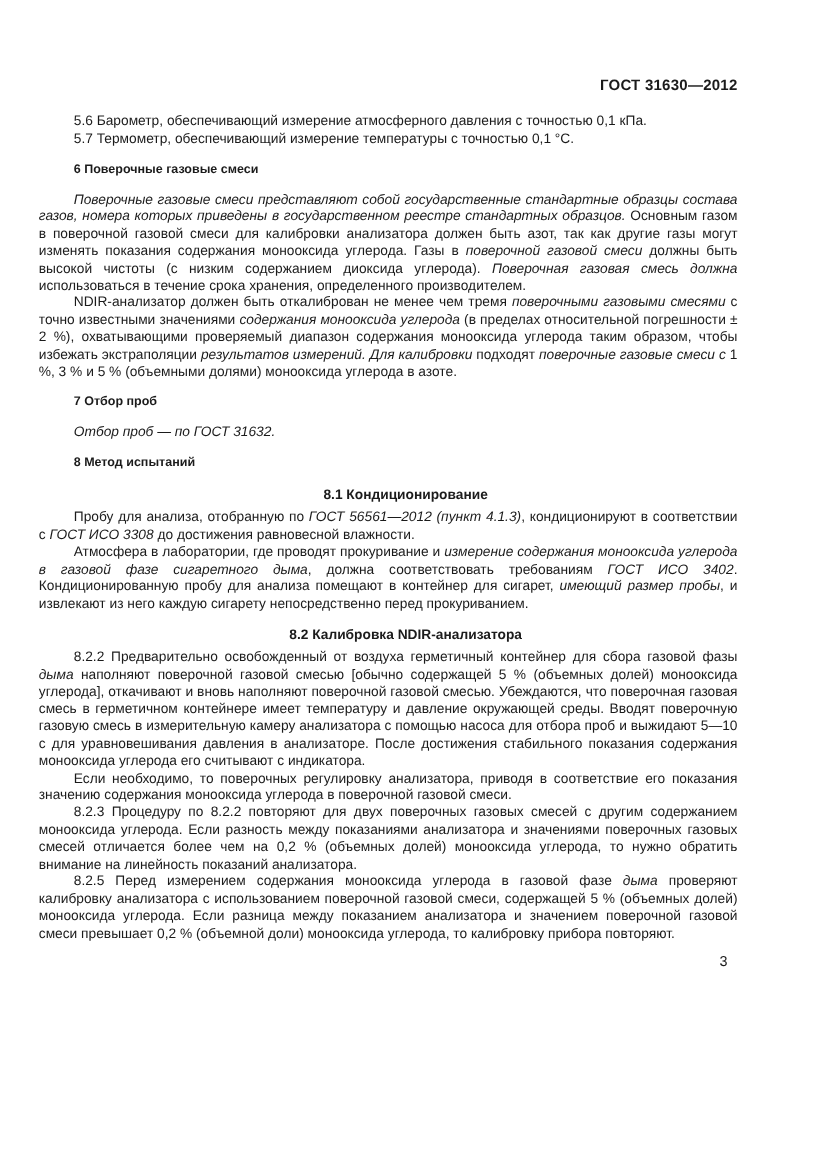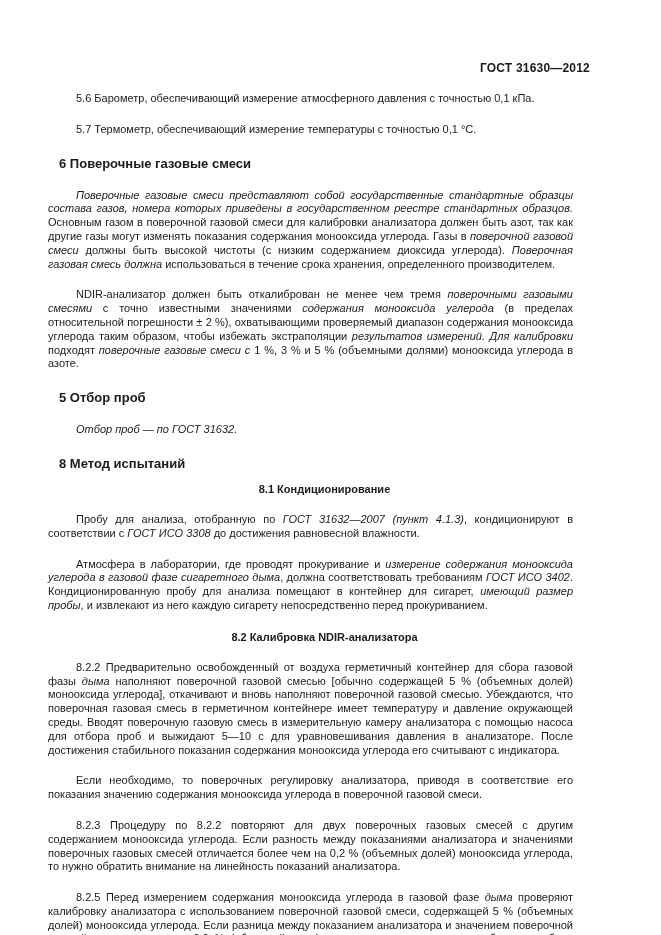"5.6 Барометр, обеспечивающий измерение" main p { margin: 17px -> 0 }
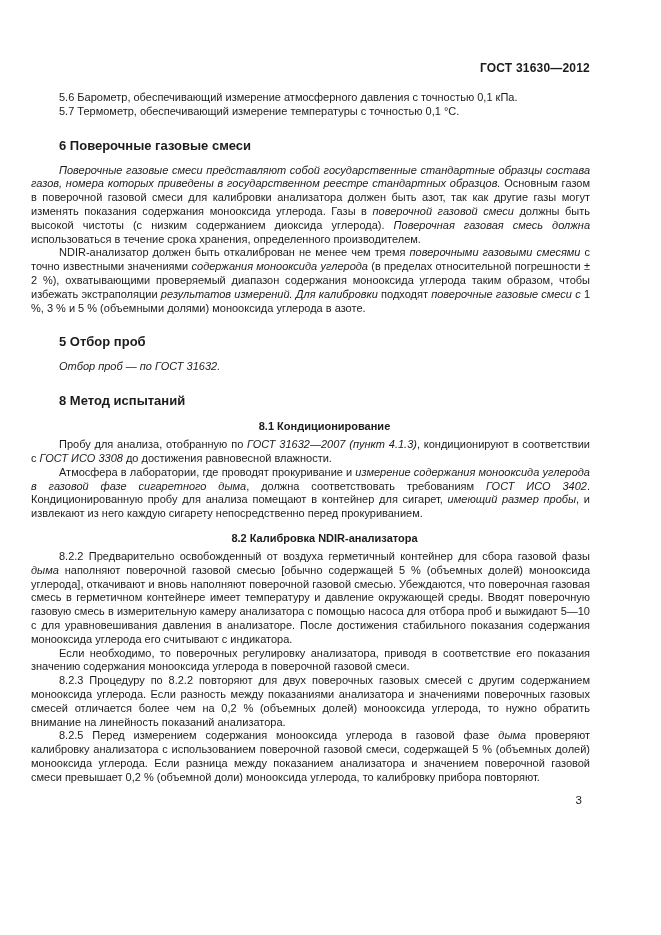"6 Поверочные газовые смеси" main h2 { font-size: 13px -> 10px; margin: 19px 0 10px 0 -> 9px 0 10px 0 }
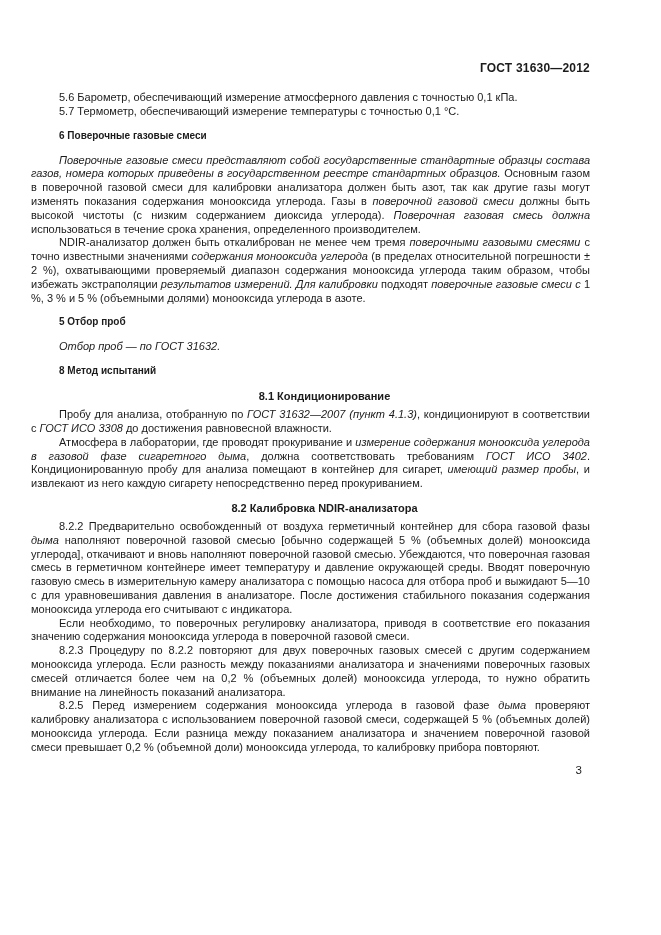"5 Отбор проб" span { text: 5 -> 7 }
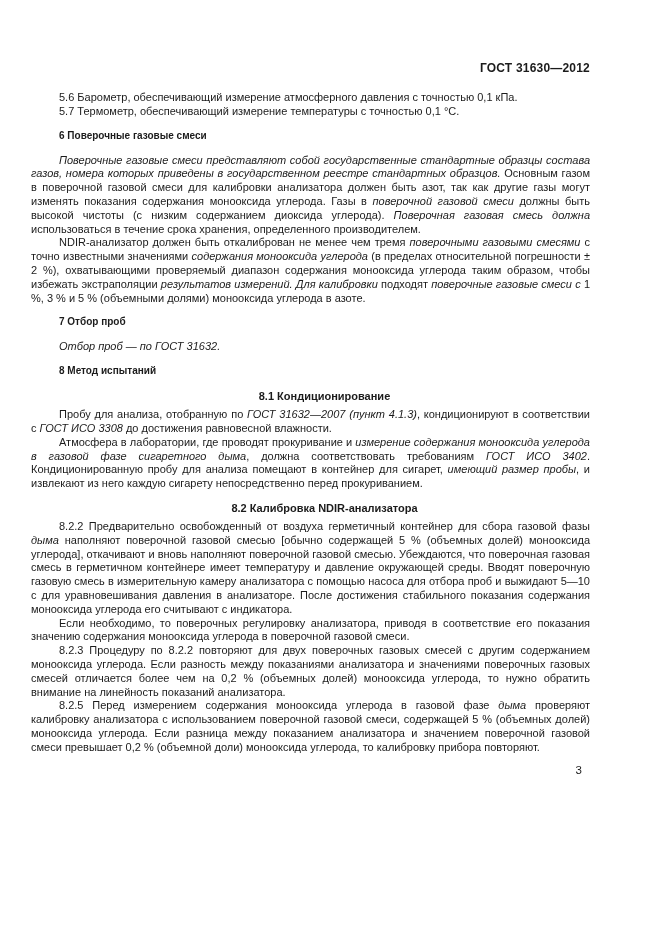"ГОСТ 31632—2007 (пункт 4.1.3)" span.it { text: 31632—2007 -> 56561—2012 }
